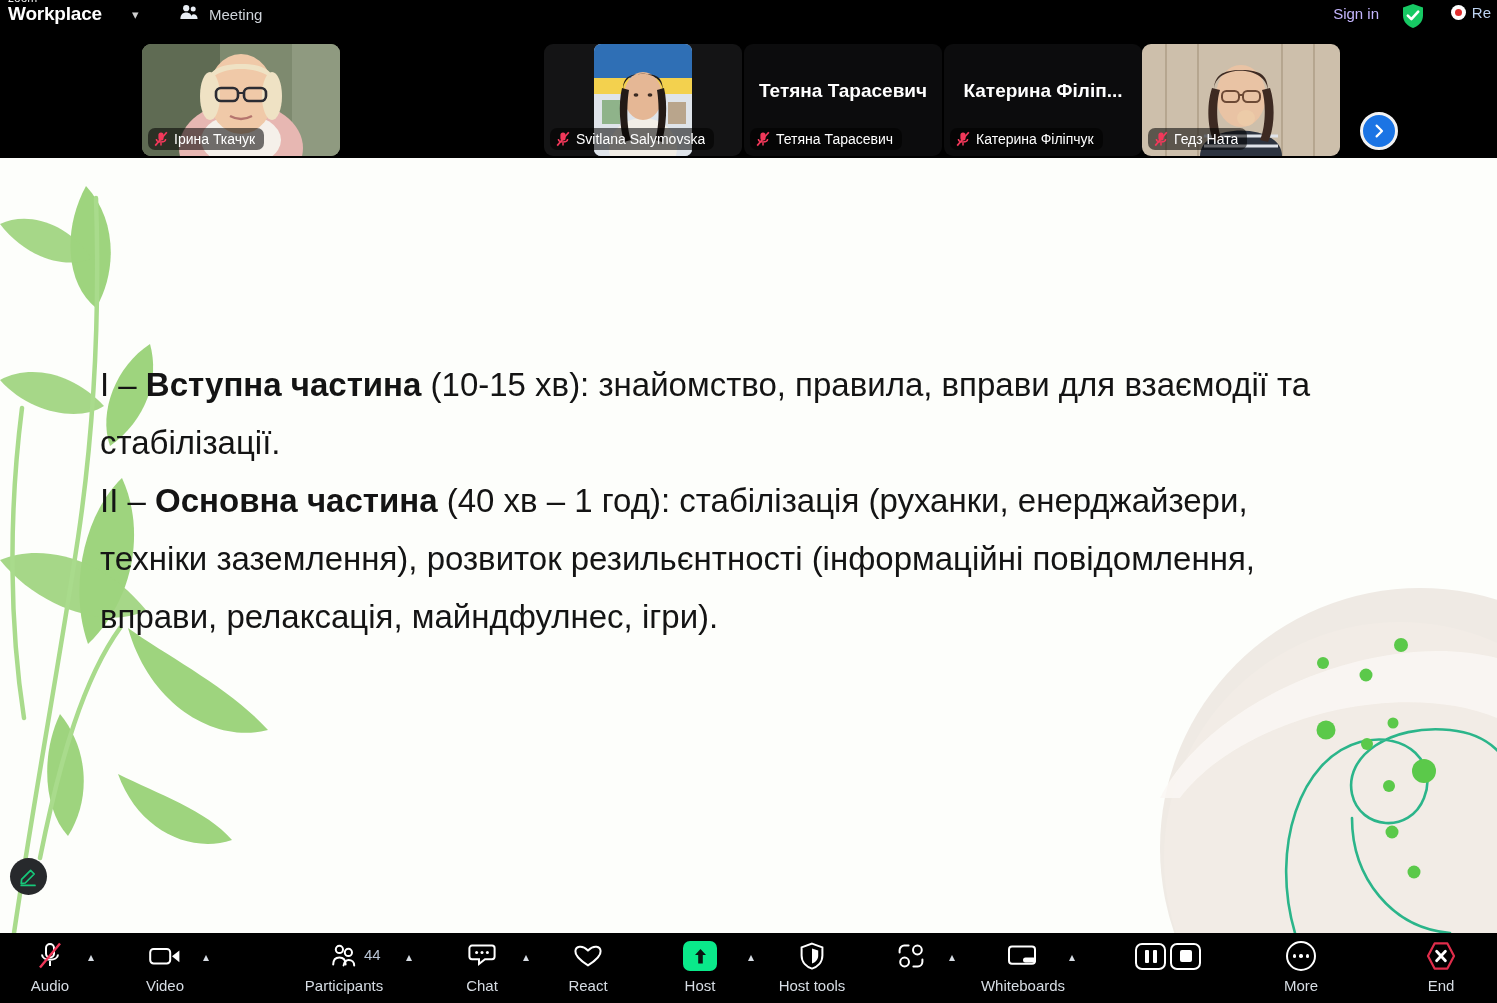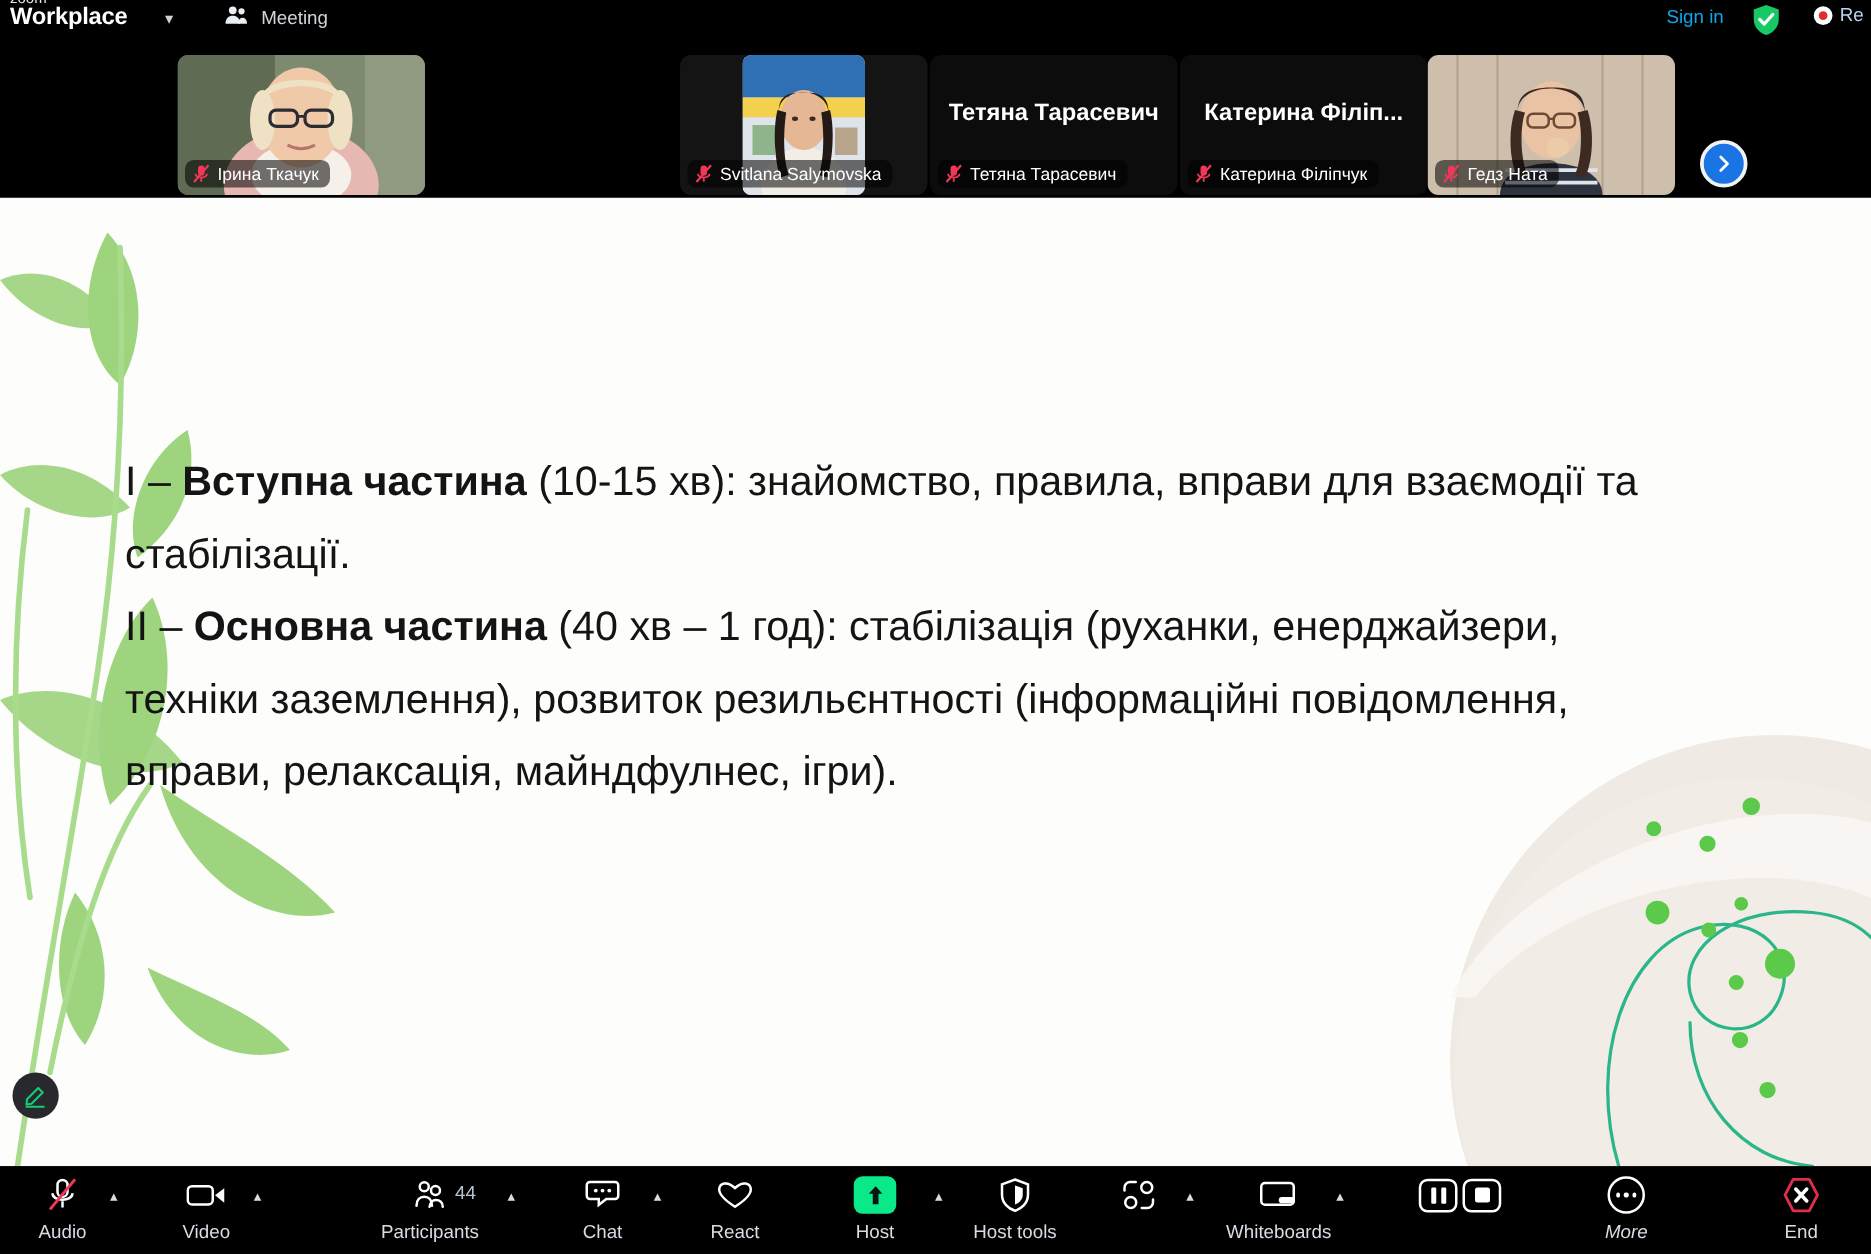"Sign in" .signin { color: #0ea5e9 -> #c4b5fd }
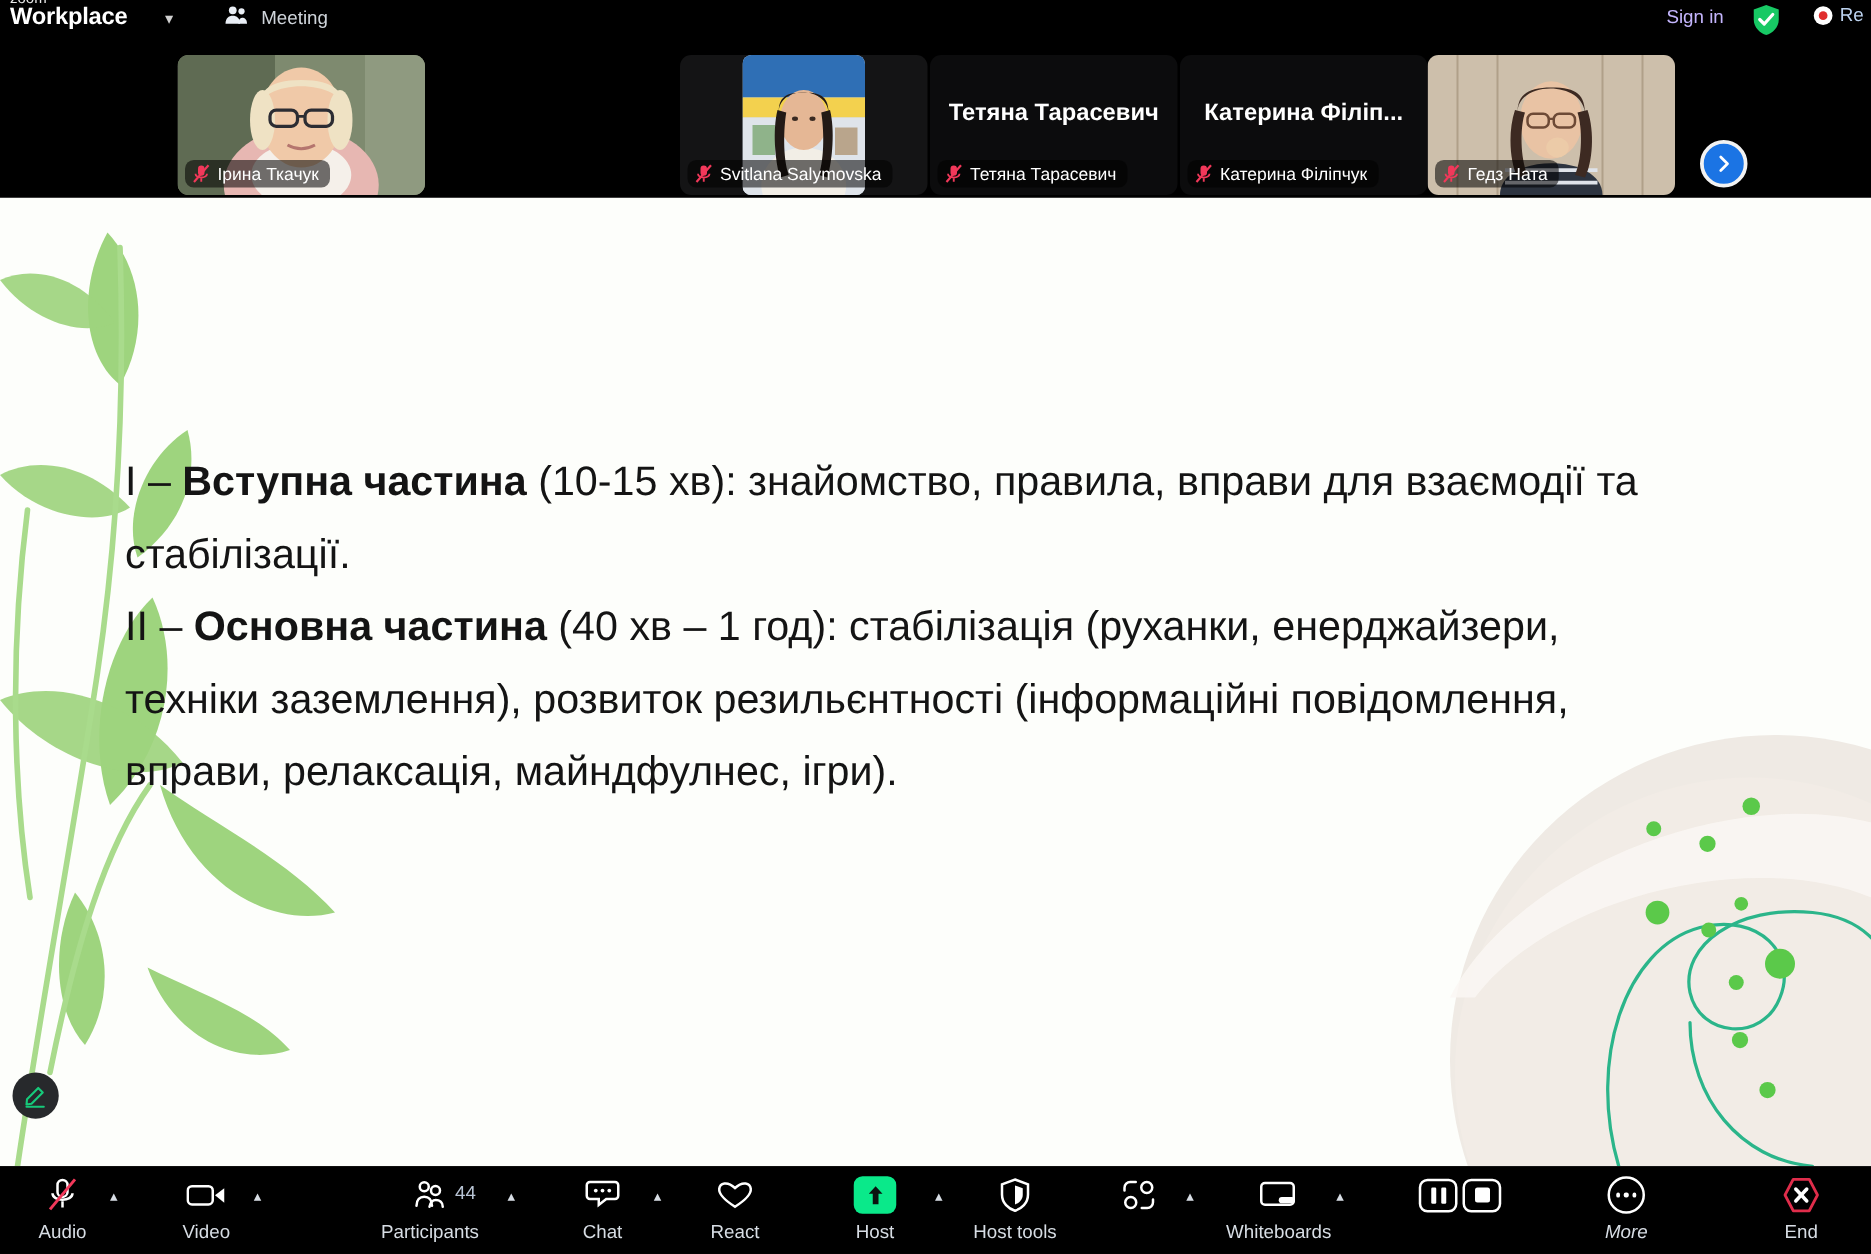"More" div.tool { font-style: italic -> none }
